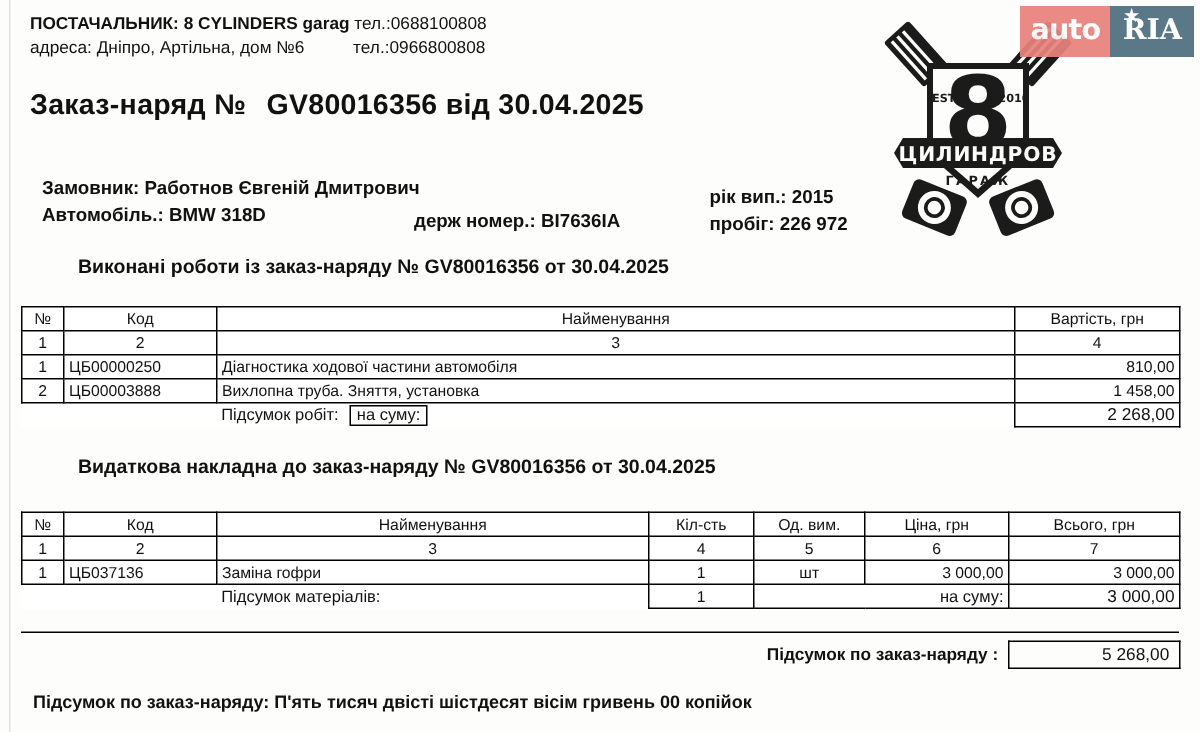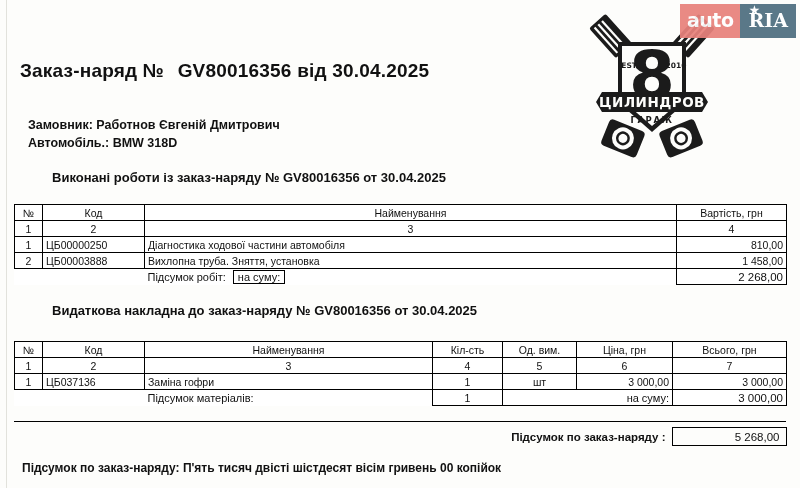"ПОСТАЧАЛЬНИК: 8 CYLINDERS garag" div.supplier { html: none -> <div> <span> <span>ПОСТАЧАЛЬНИК:</span> <span>8 CYLINDERS garag</span> <span>тел.:0688100808</span> </span> <span> <span>адреса:</span> <span>Дніпро, Артільна, дом №6</span> <span></span> <span>тел.:0966800808</span> </span> </div> }
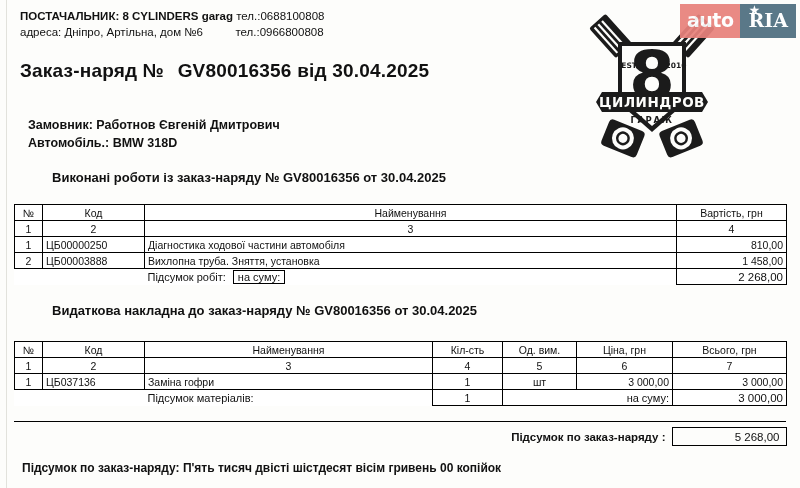"рік вип.: 2015" div.vehinfo { html: none -> <div> <div> <span>рік вип.:</span> <span>2015</span> </div> <div> <span>пробіг:</span> <span>226 972</span> </div> </div> }
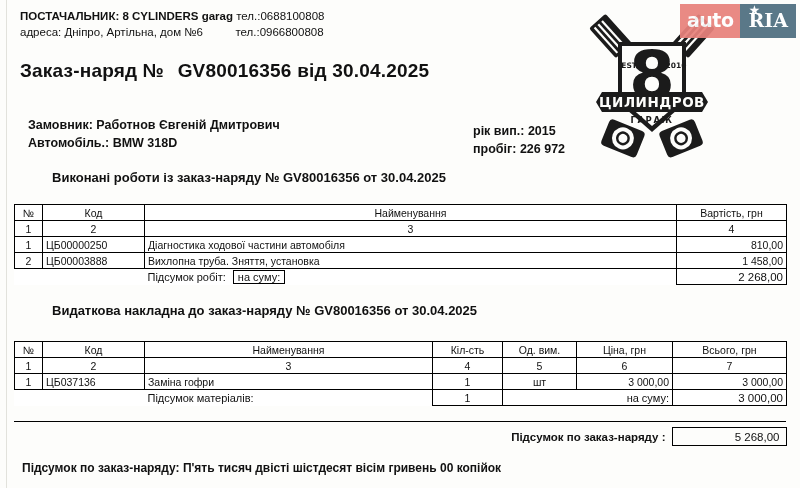"держ номер.: BI7636IA" div.plate { html: none -> <div> <span>держ номер.:</span> <span>BI7636IA</span> </div> }
